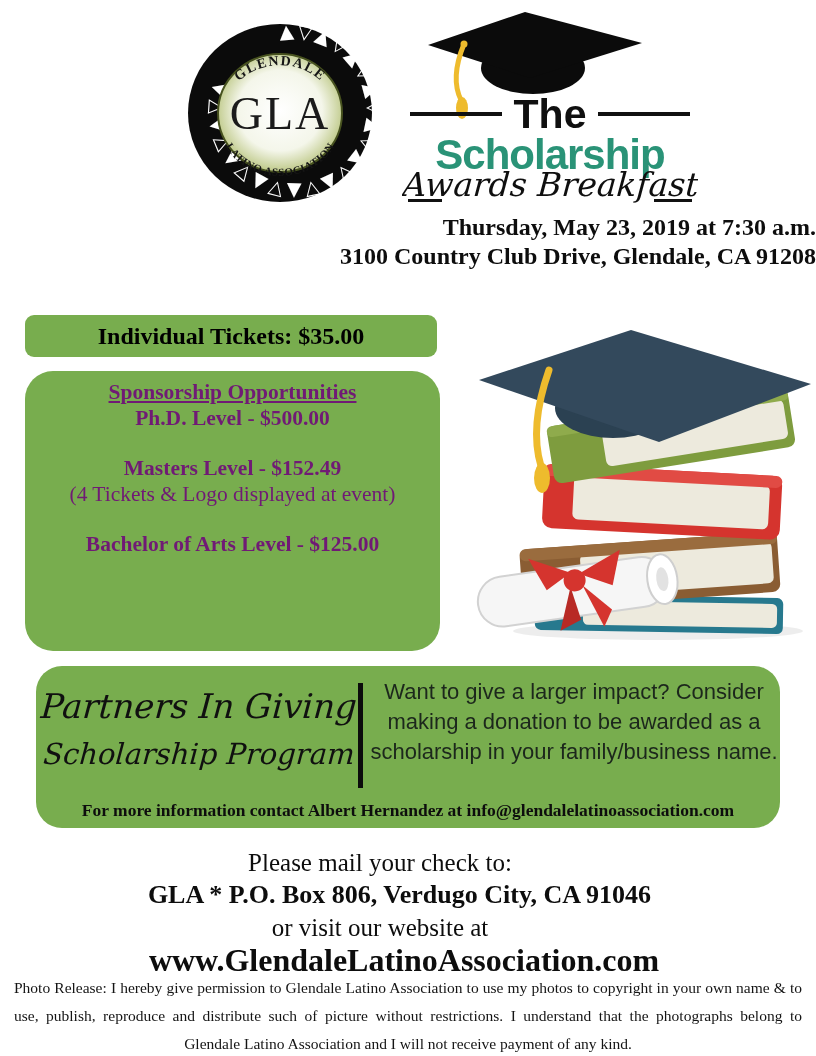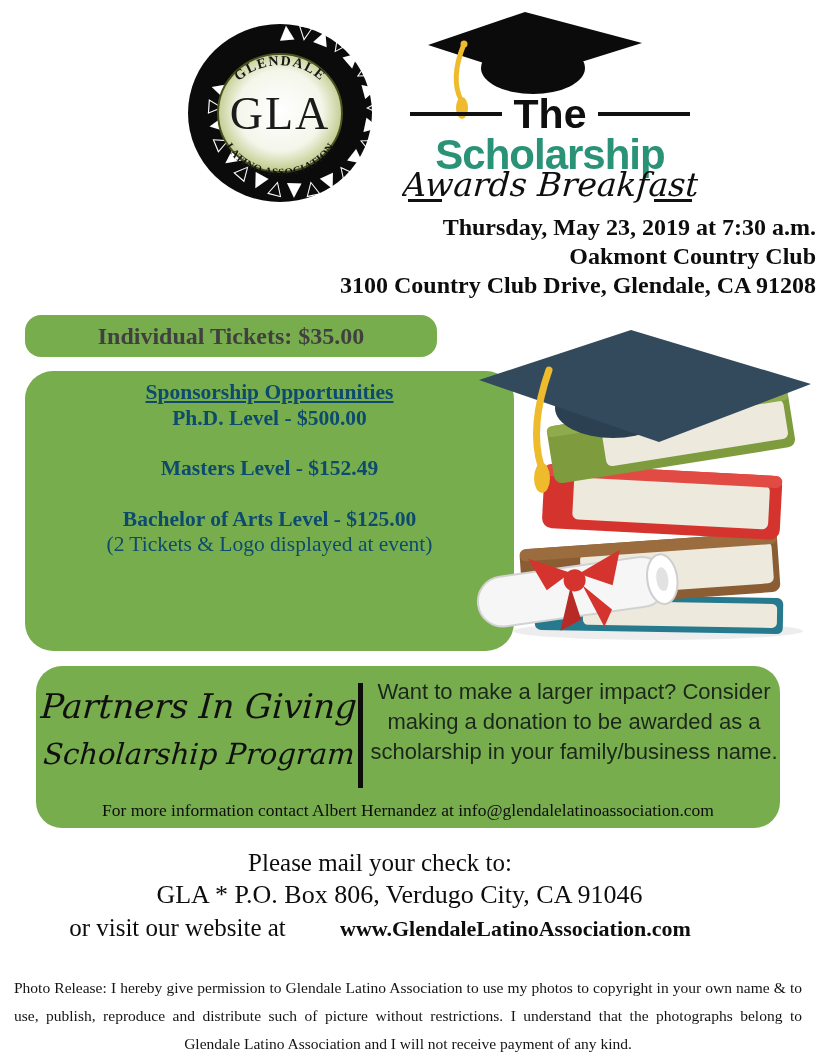"Oakmont Country Club" div { html: <div>Oakmont Country Club</div> -> none }
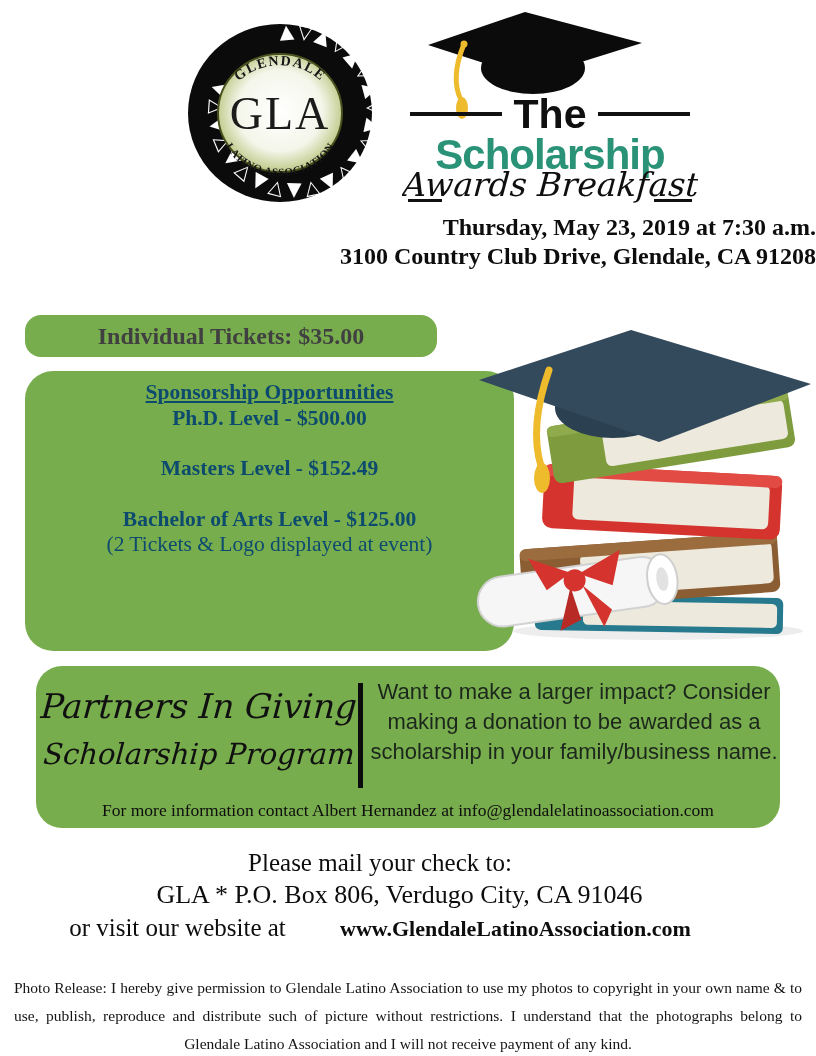"Individual Tickets: $35.00" .box-tickets { border-radius: 16px -> 9px; color: #404040 -> #000000 }
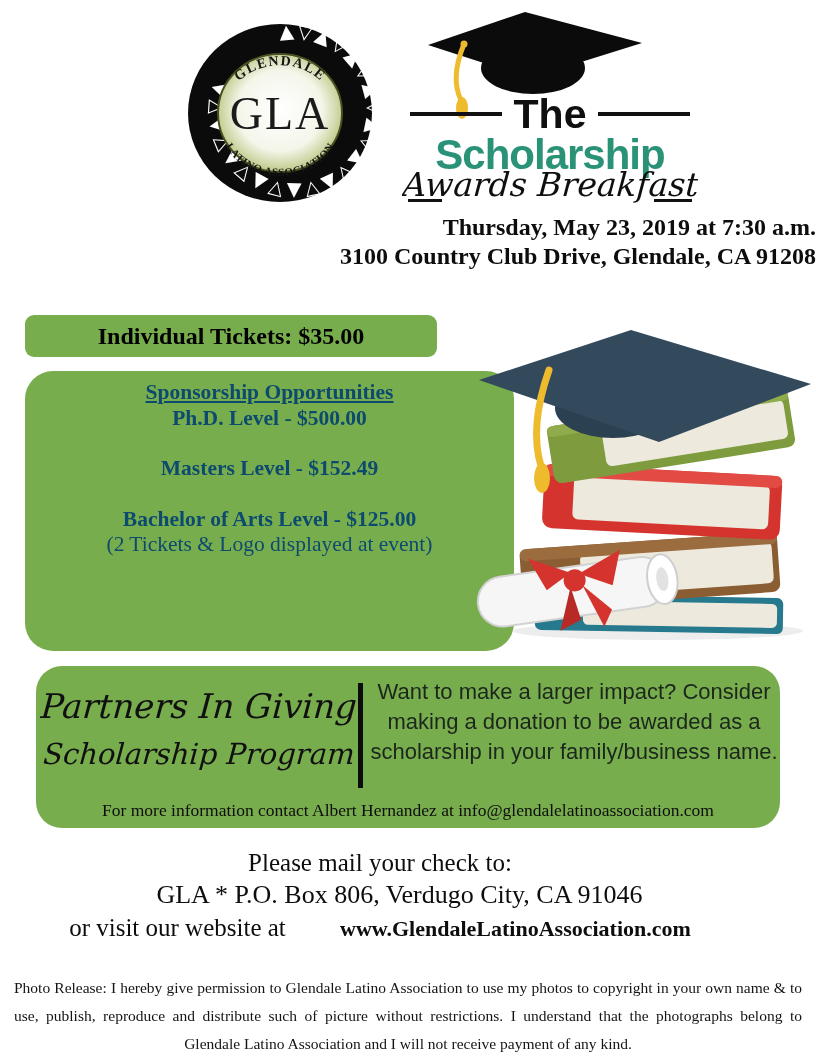"Sponsorship Opportunities" .box-sponsor { color: #0c4a6e -> #701a75; width: 489px -> 415px }
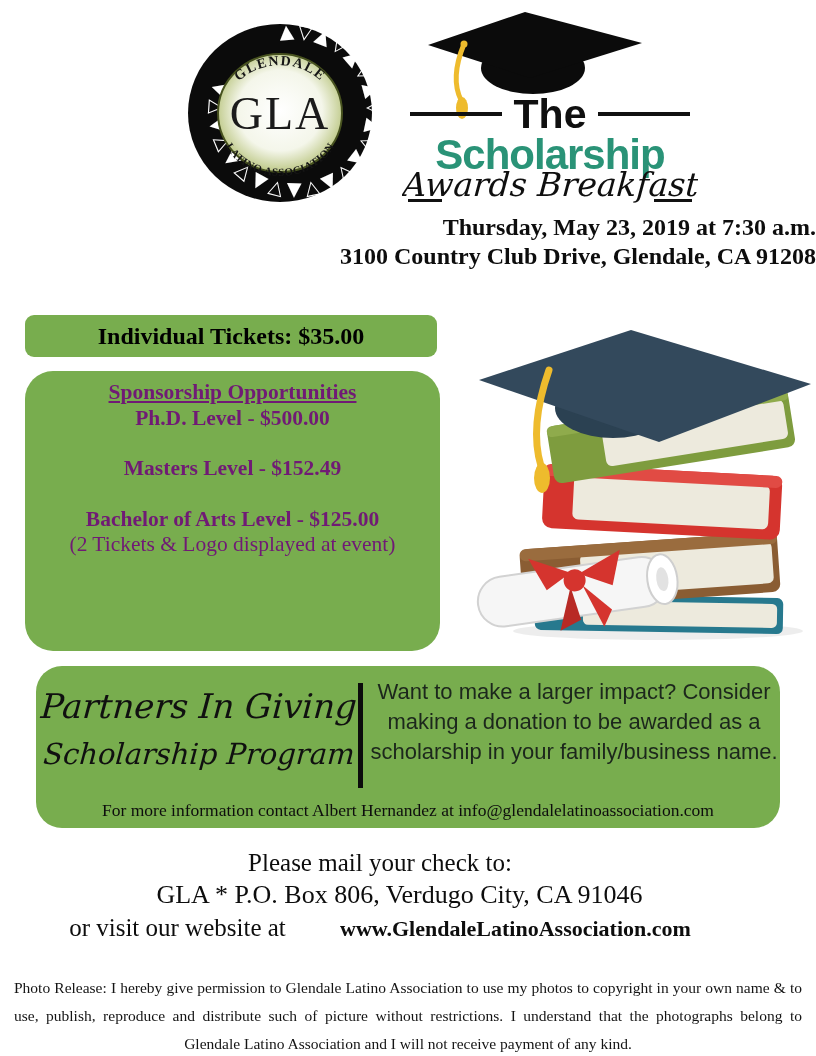"(4 Tickets & Logo displayed" div { html: none -> <div>(4 Tickets &amp; Logo displayed at event)</div> }
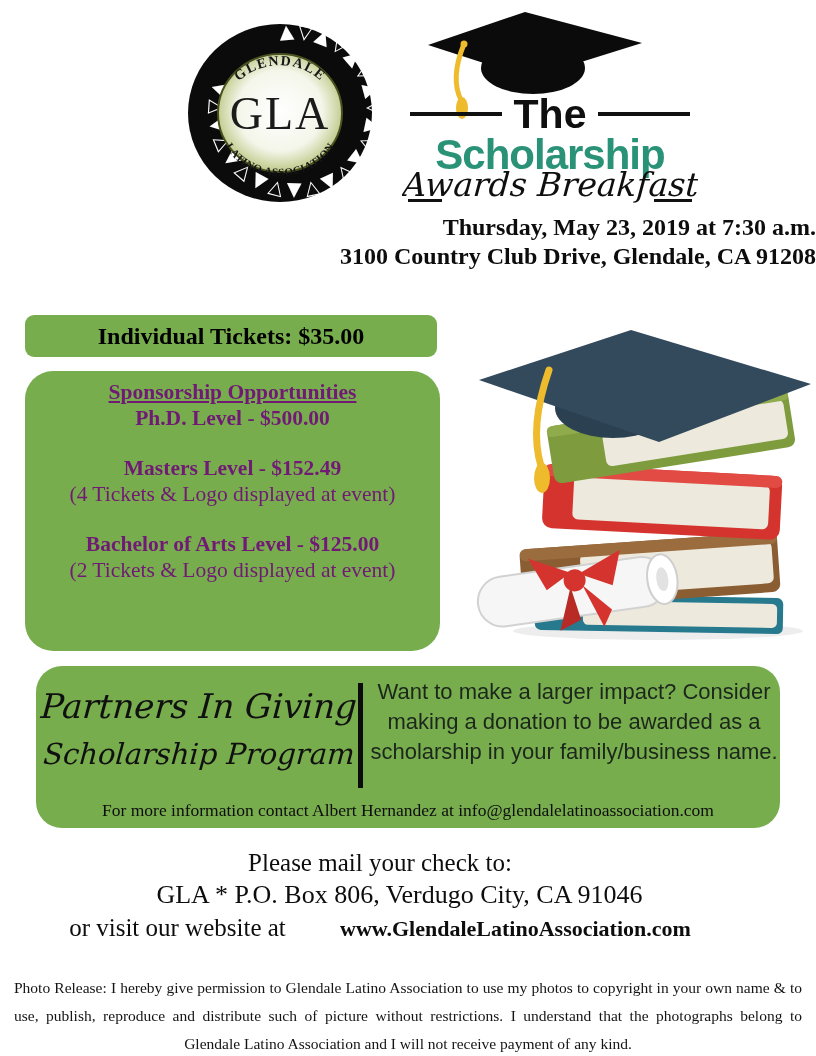"(2 Tickets & Logo displayed" div { html: <div>(2 Tickets &amp; Logo displayed at event)</div> -> none }
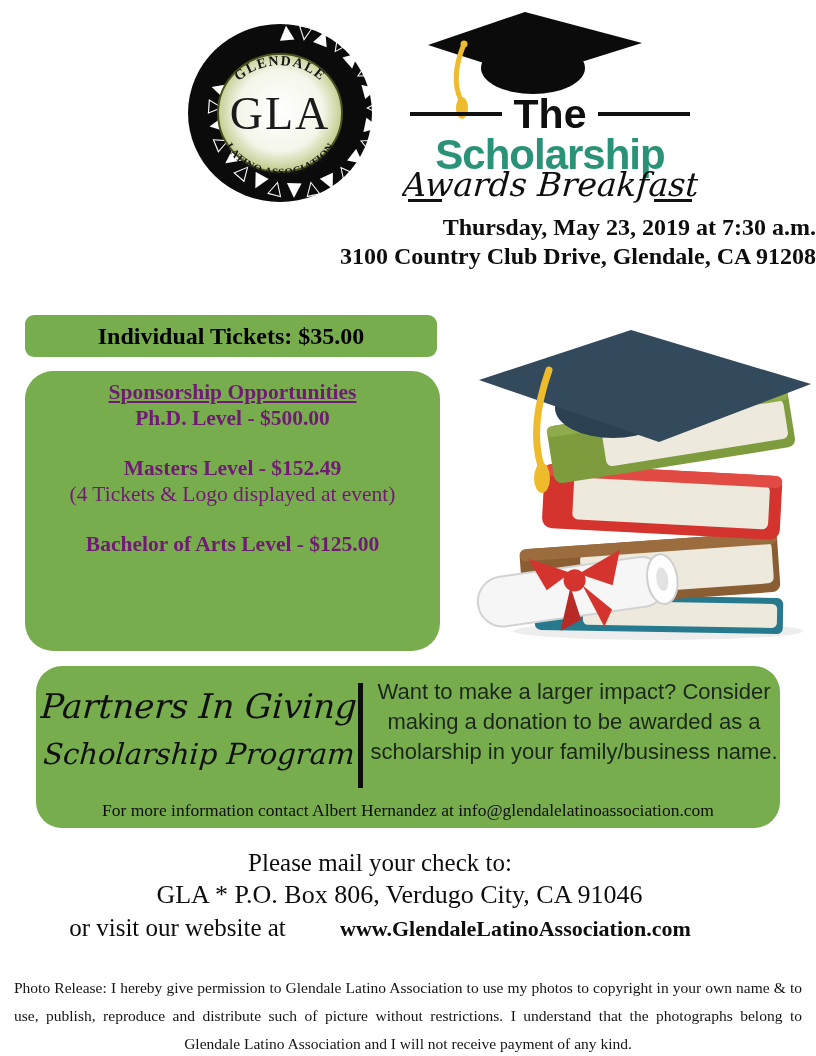"Want to make a larger" div.pig-msg { text: make -> give }
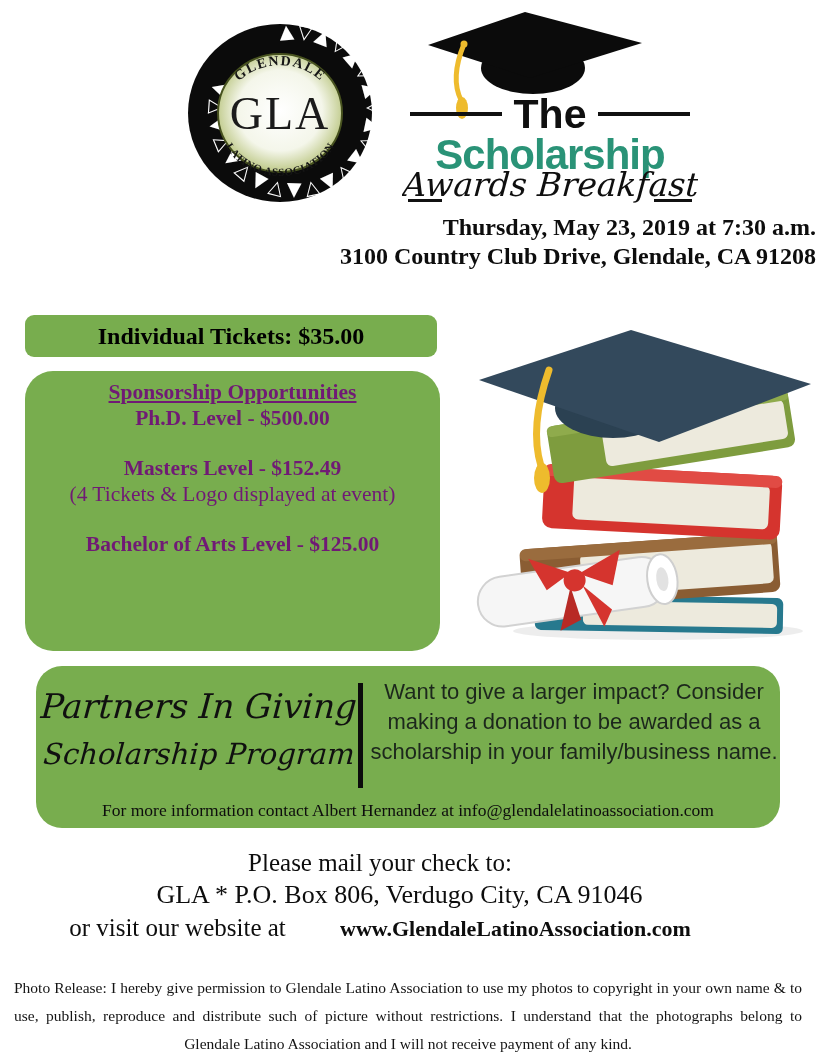"For more information contact Albert" .pig-contact { font-weight: none -> bold }
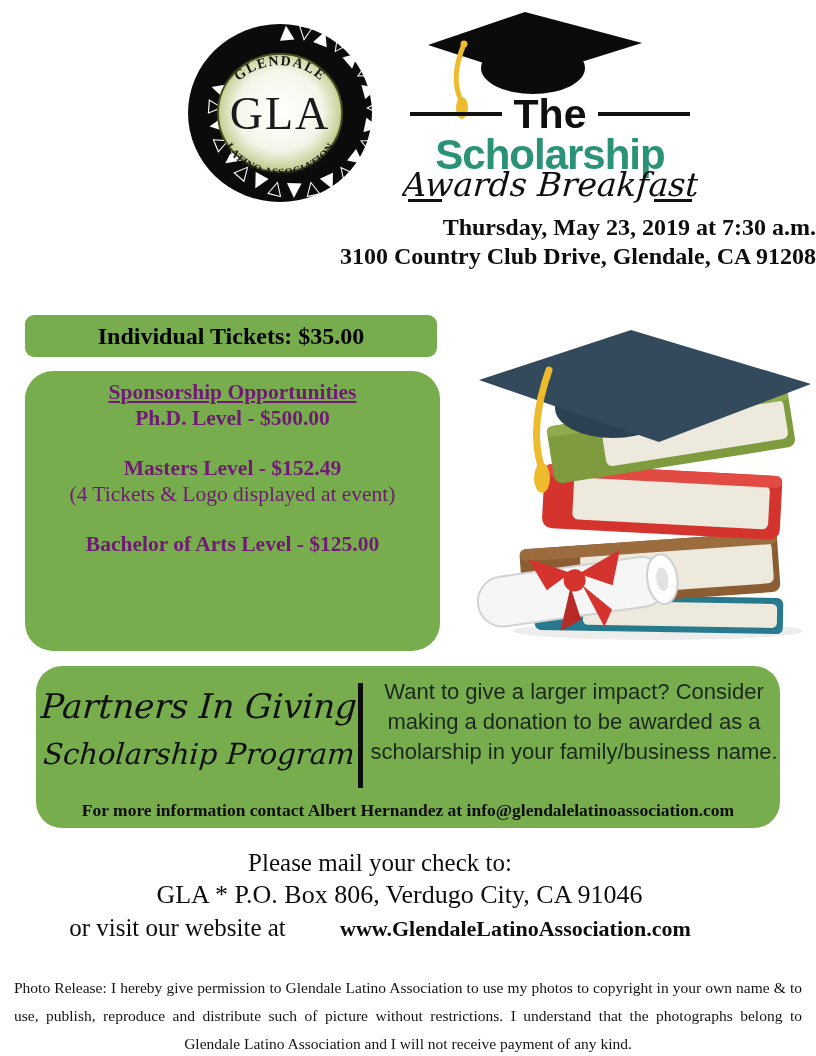"GLA * P.O. Box 806," .mail-2 { font-weight: normal -> bold }
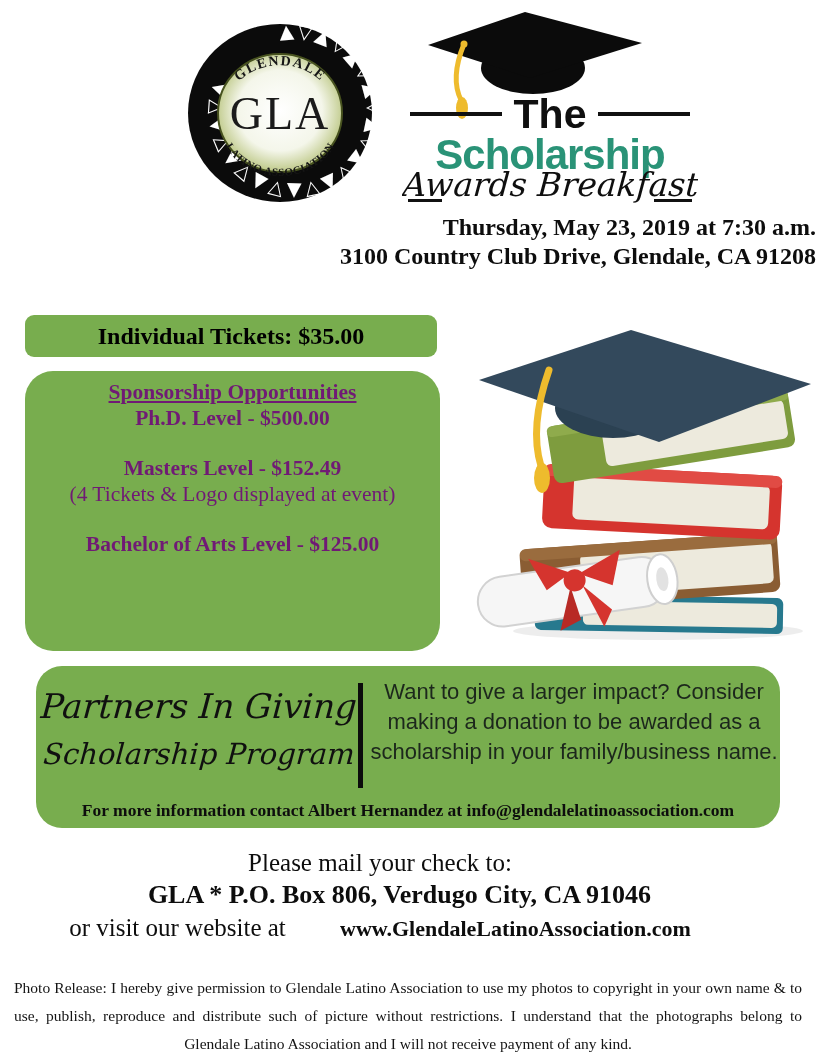"www.GlendaleLatinoAssociation.com" .mail-3 b { font-size: 22px -> 32px }
